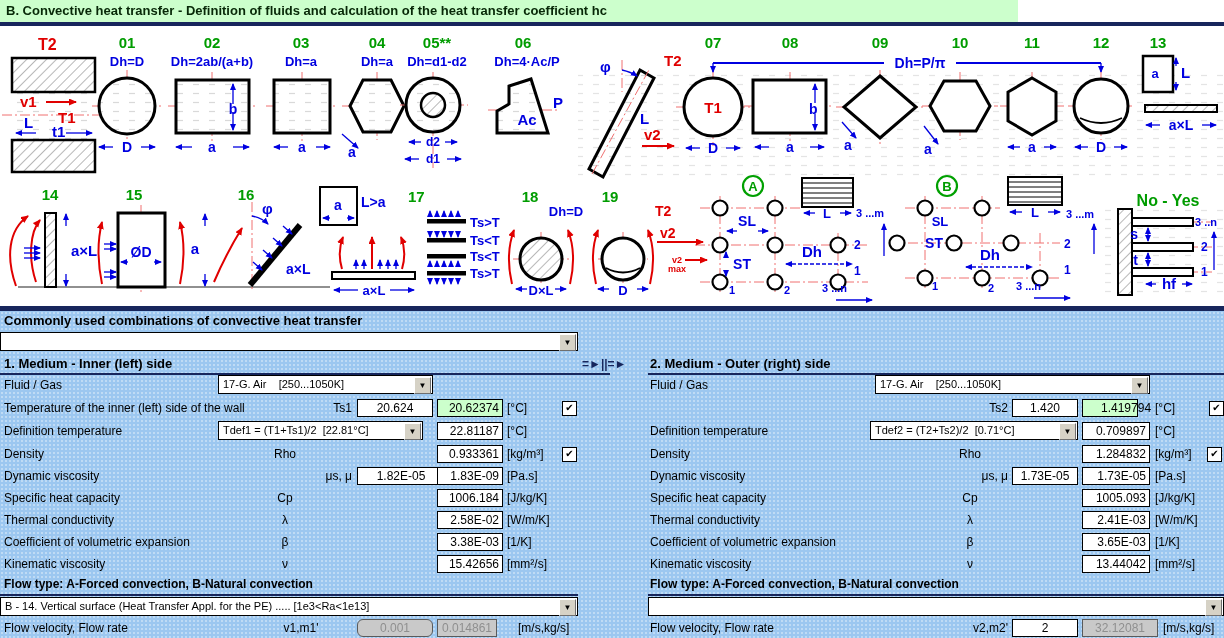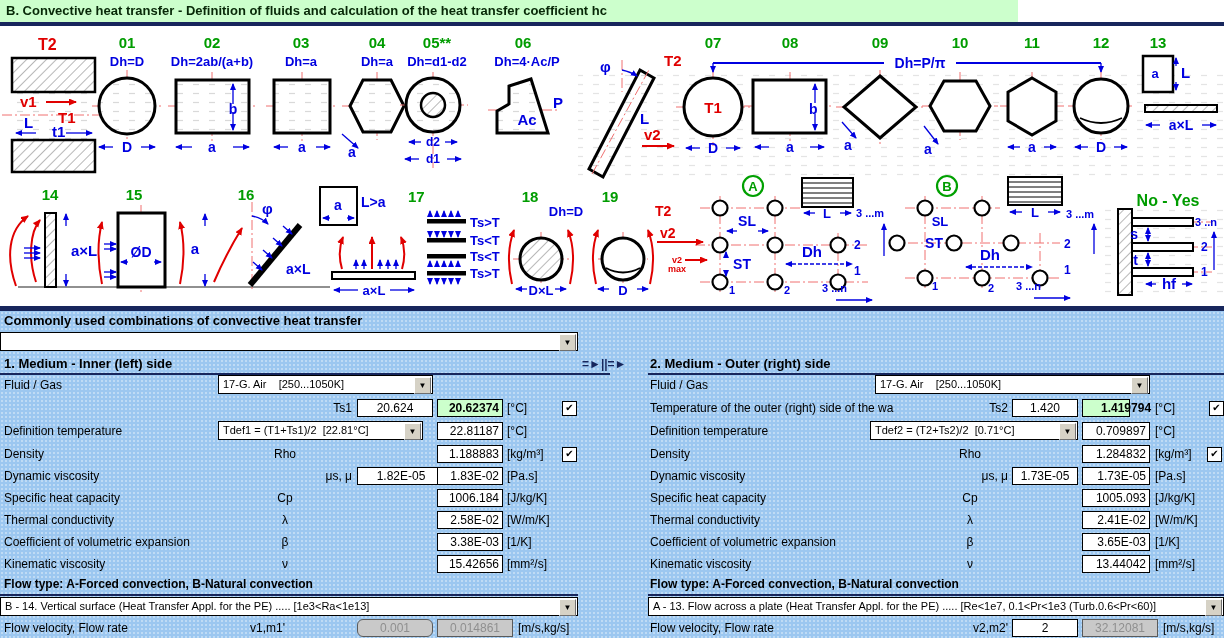"Temperature of the inner (left)" span.lbl { html: none -> <span>Temperature of the inner (left) side of the wall</span> }
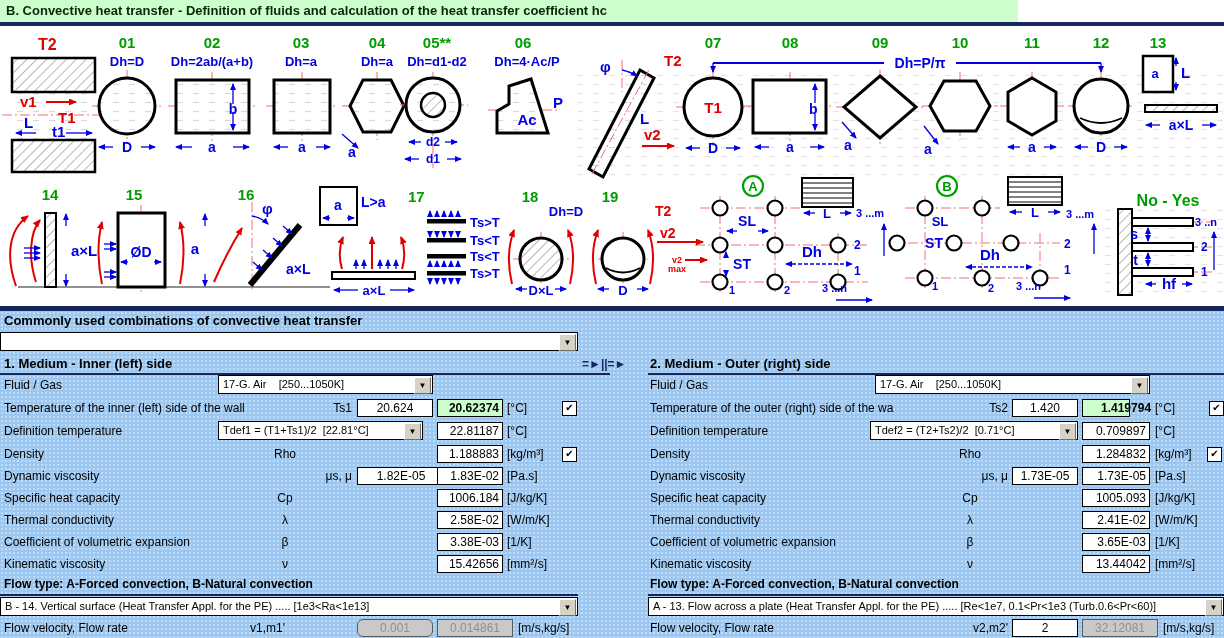"20.62374" .cell.grn { font-weight: bold -> none }
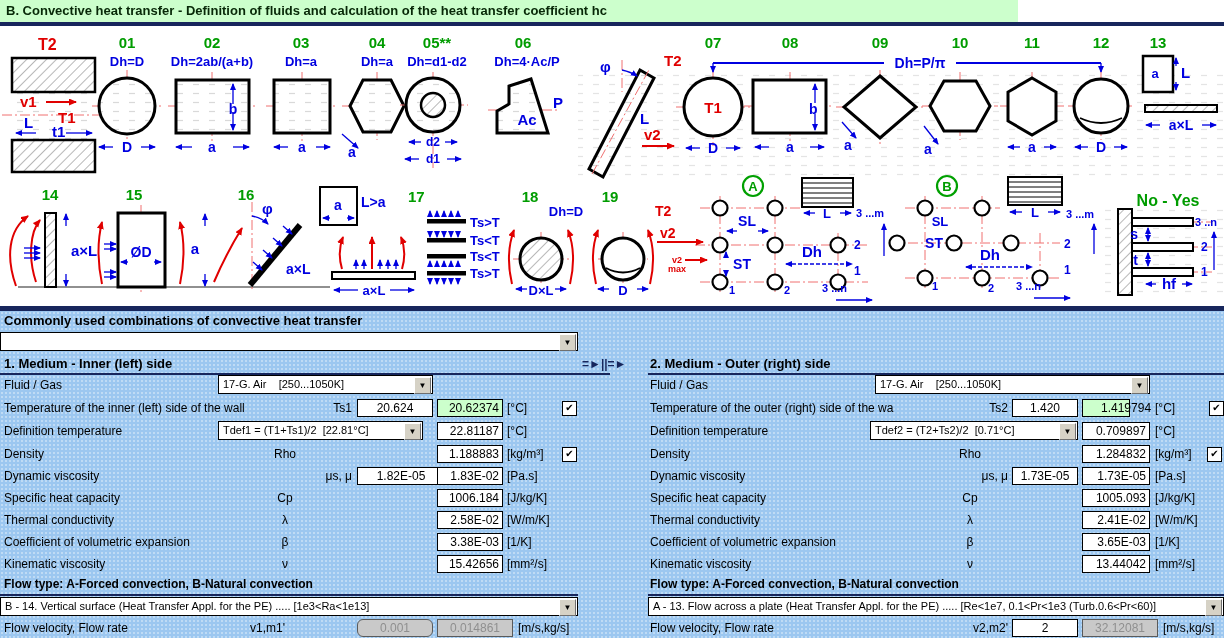"Temperature of the outer (right)" span.lbl { html: <span>Temperature of the outer (right) side of the wa</span> -> none }
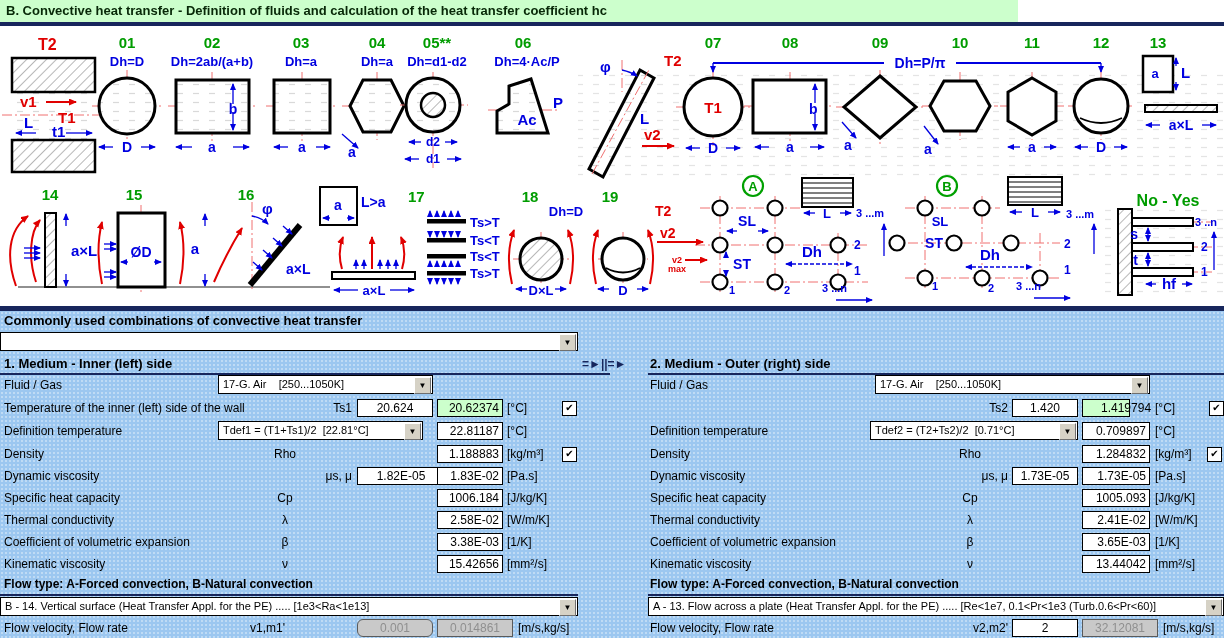"1.419794" span.cell { width: 48px -> 56px }
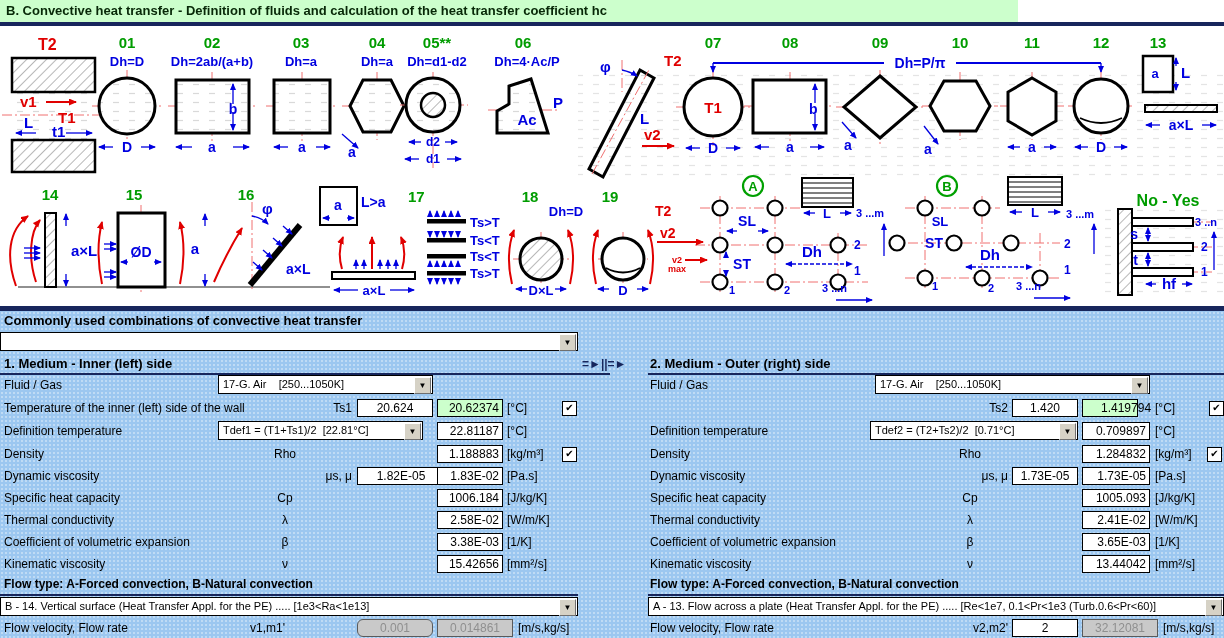"1.188883" span.cell { text: 1.188883 -> 0.933361 }
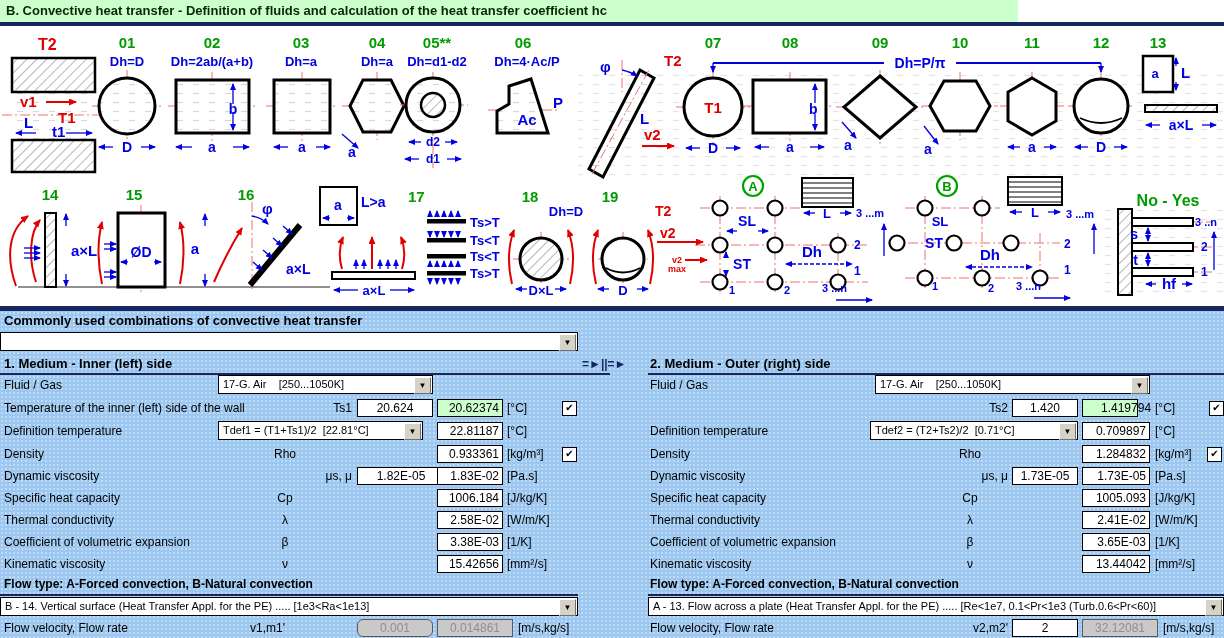"1.83E-02" span.cell { text: 1.83E-02 -> 1.83E-09 }
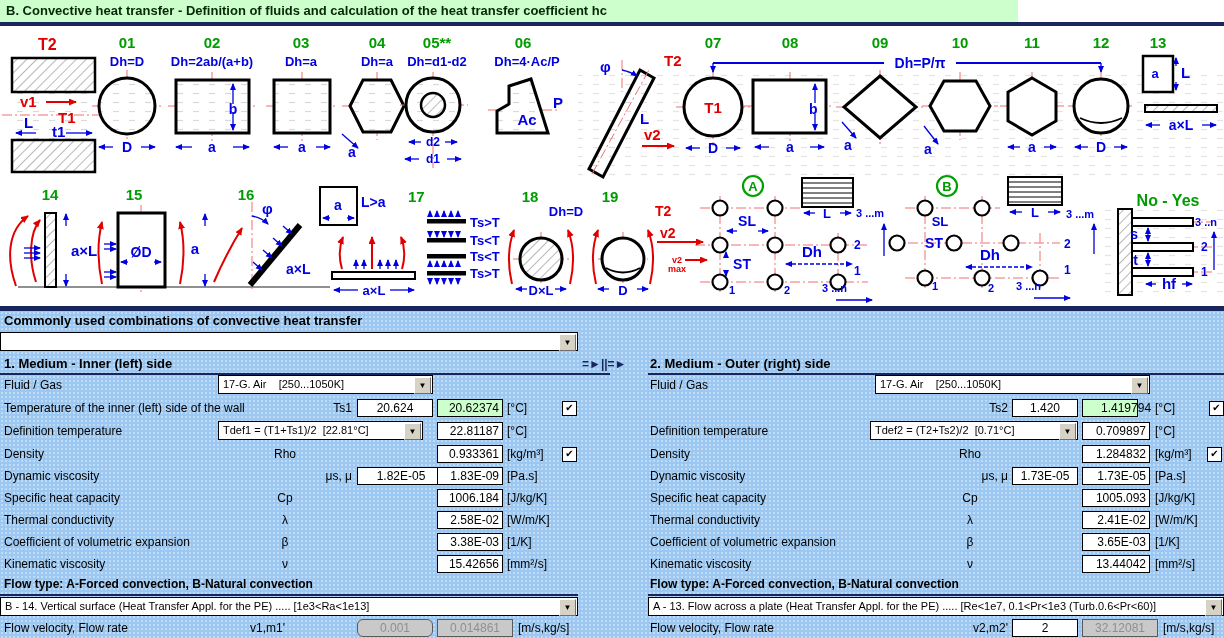"2.41E-02" span.cell { text: 2.41E-02 -> 2.41E-03 }
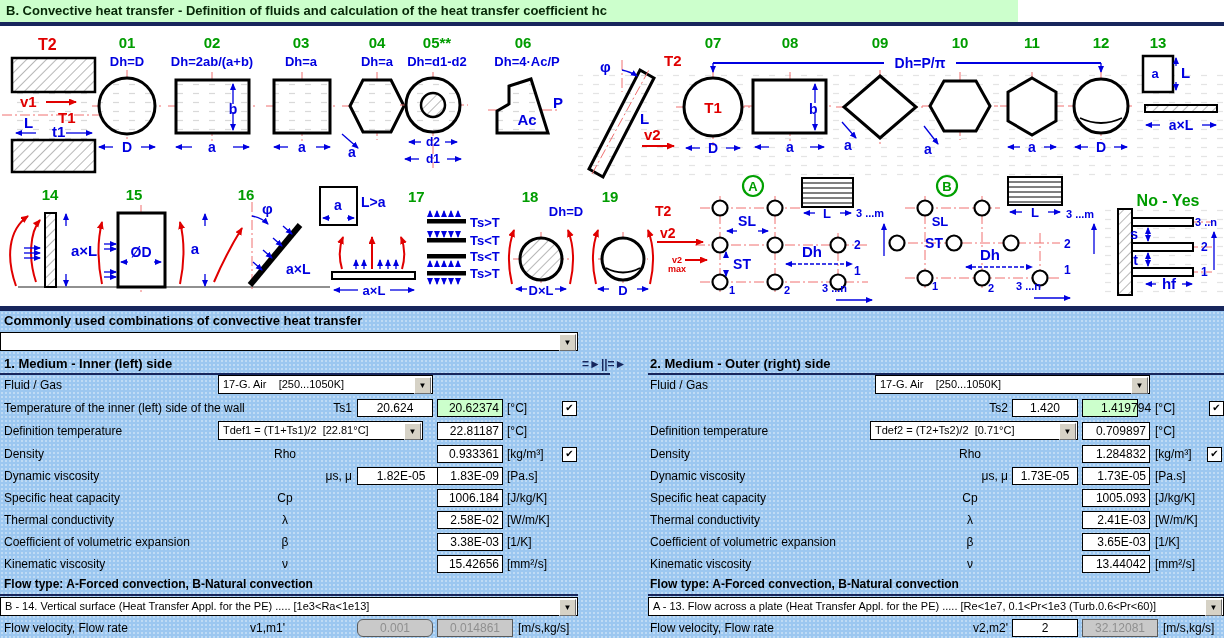"A - 13. Flow across" span.tx { html: <span>A - 13. Flow across a plate (Heat Transfer Appl. for the PE) ..... [Re&lt;1e7, 0.1&lt;Pr&lt;1e3 (Turb.0.6&lt;Pr&lt;60)]</span> -> none }
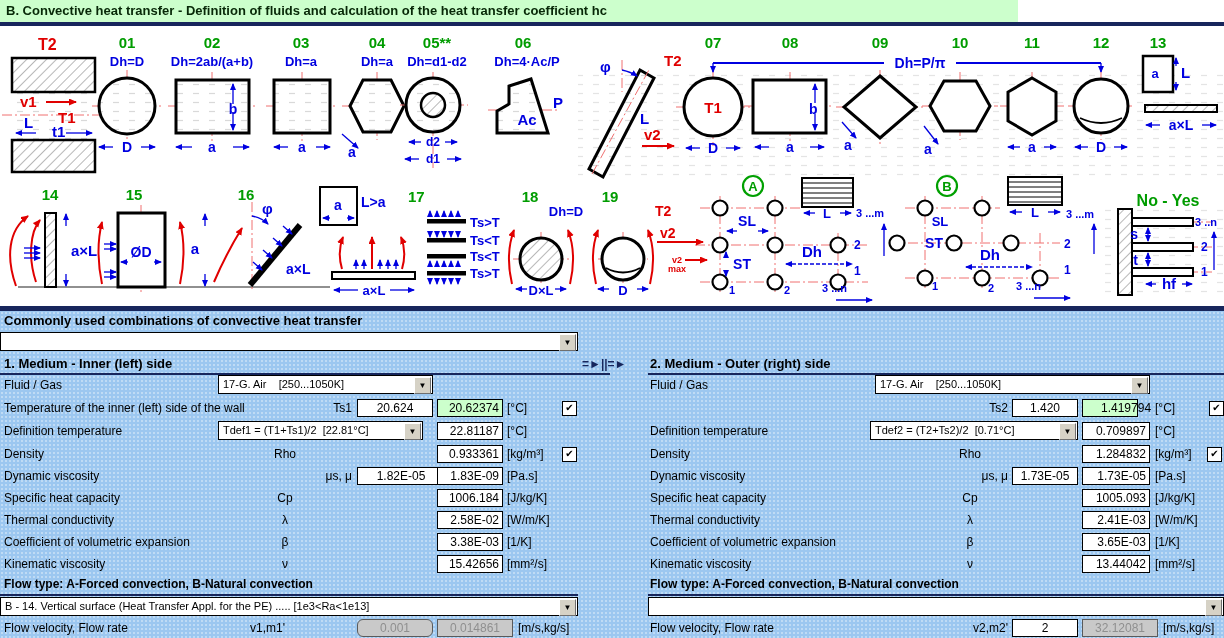"v1,m1'" span.sym { text-align: left -> center }
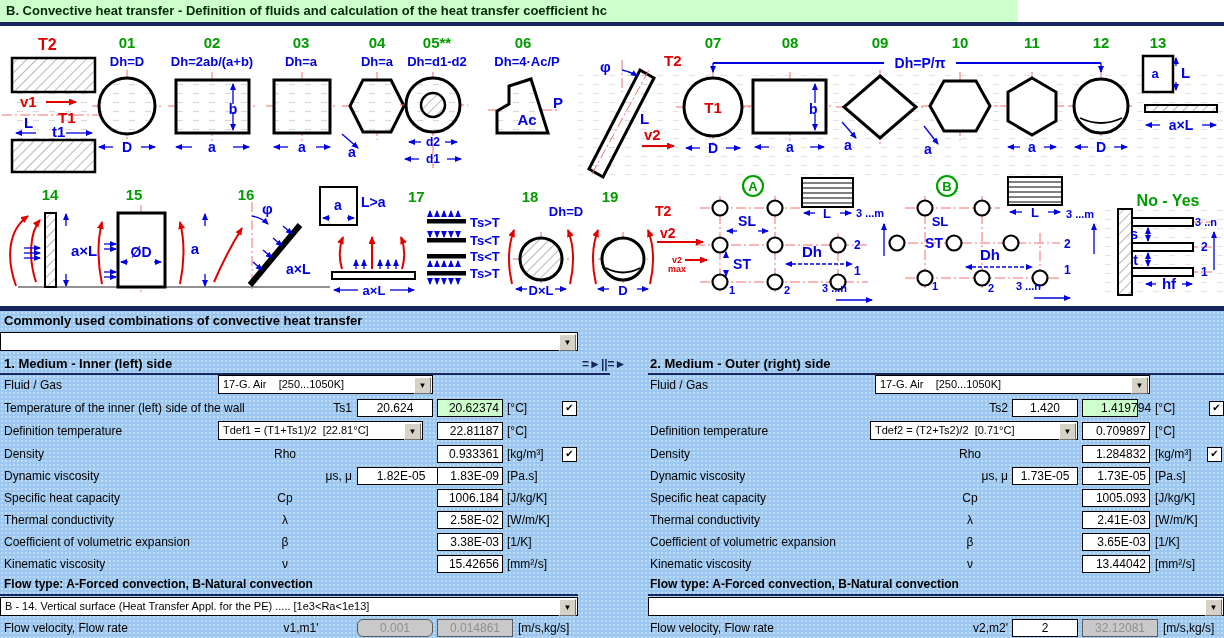"0.014861" span.cell { width: 76px -> 60px }
